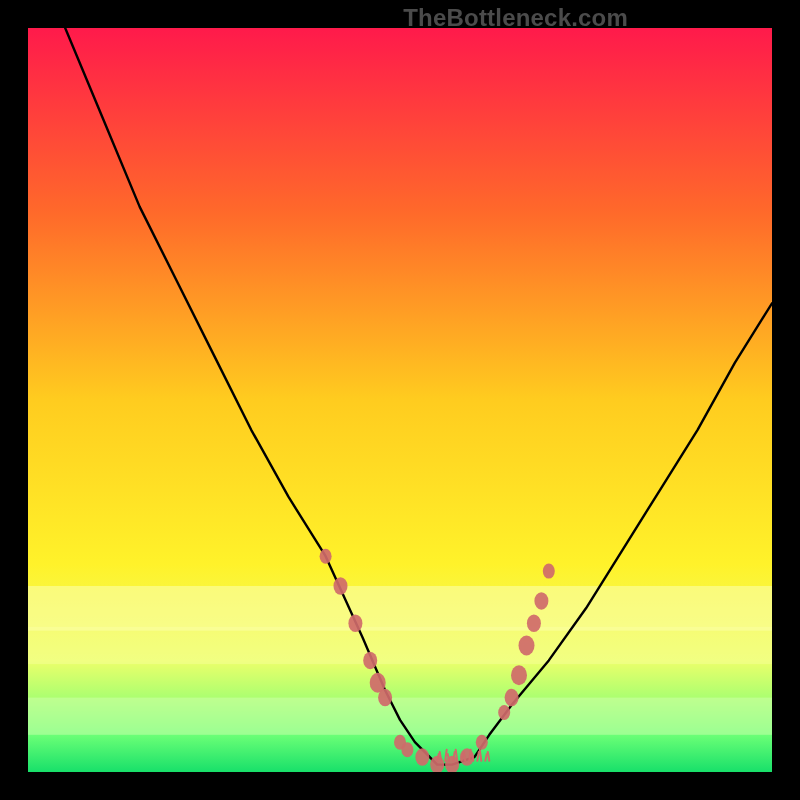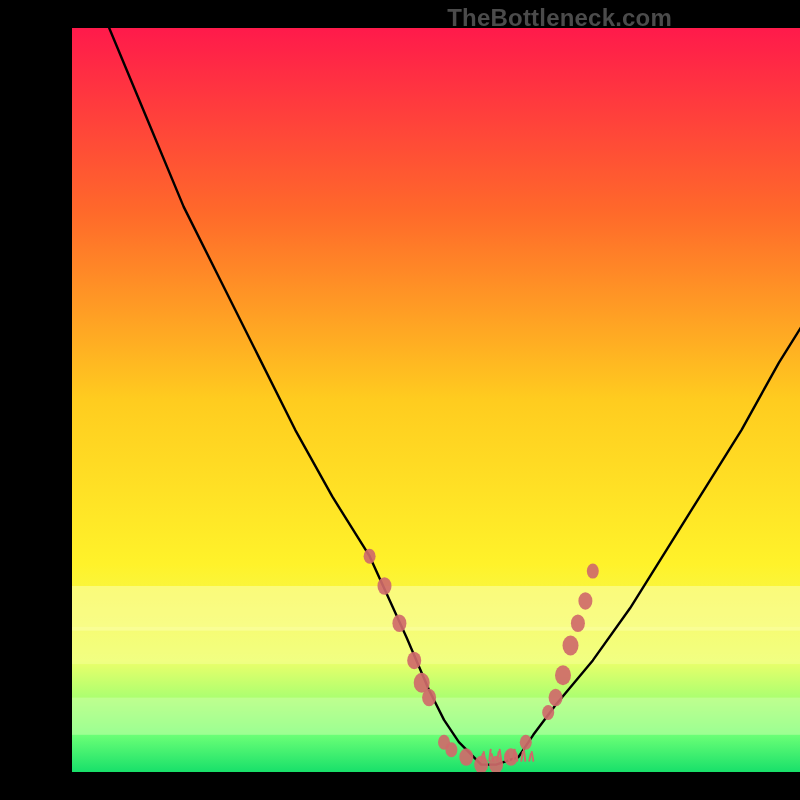"TheBottleneck.com" .frame { margin-left: 44px -> none }
